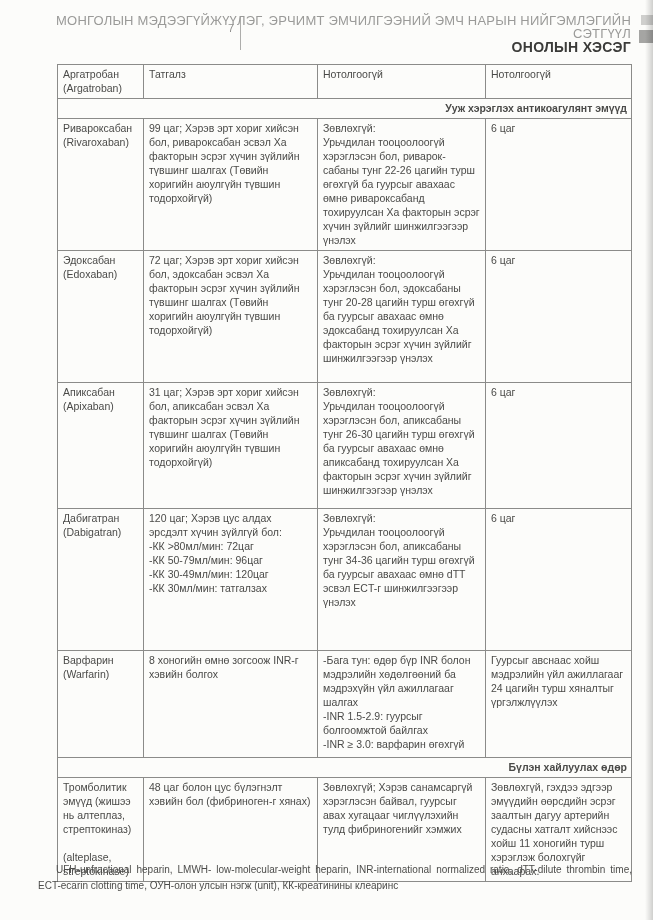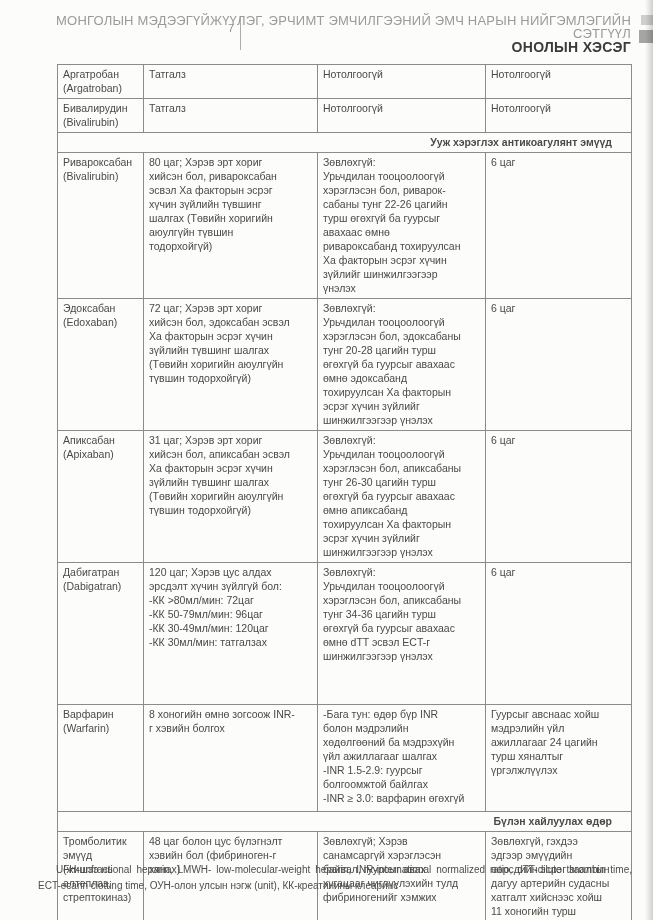"Аргатробан" table.main td { padding: 2px 19px 3px 5px -> 2px 4px 3px 5px }
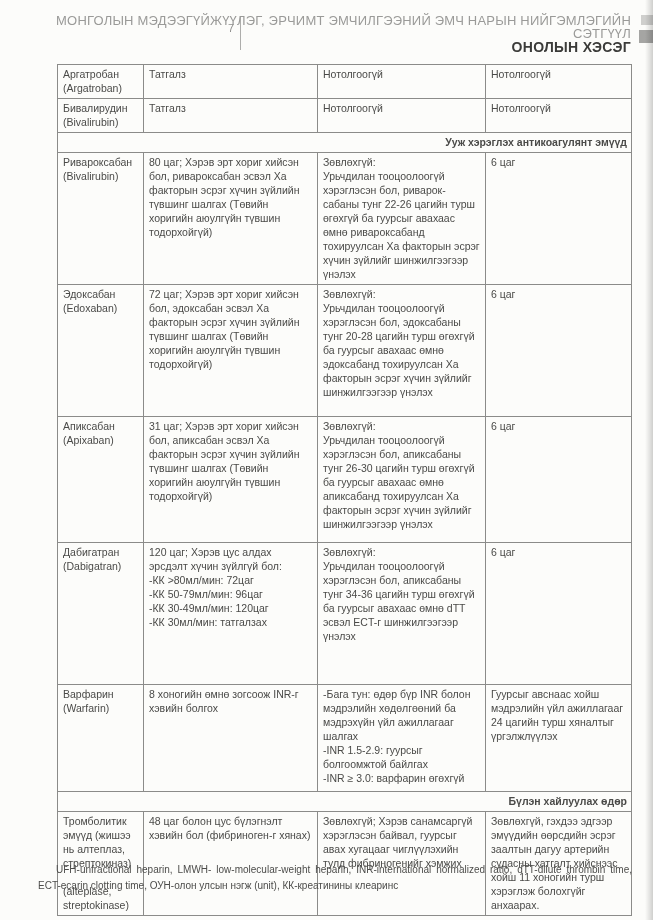"Бивалирудин" tr.rh-a { html: <tr> <td>Бивалирудин (Bivalirubin)</td> <td>Татгалз</td> <td>Нотолгоогүй</td> <td>Нотолгоогүй</td> </tr> -> none }
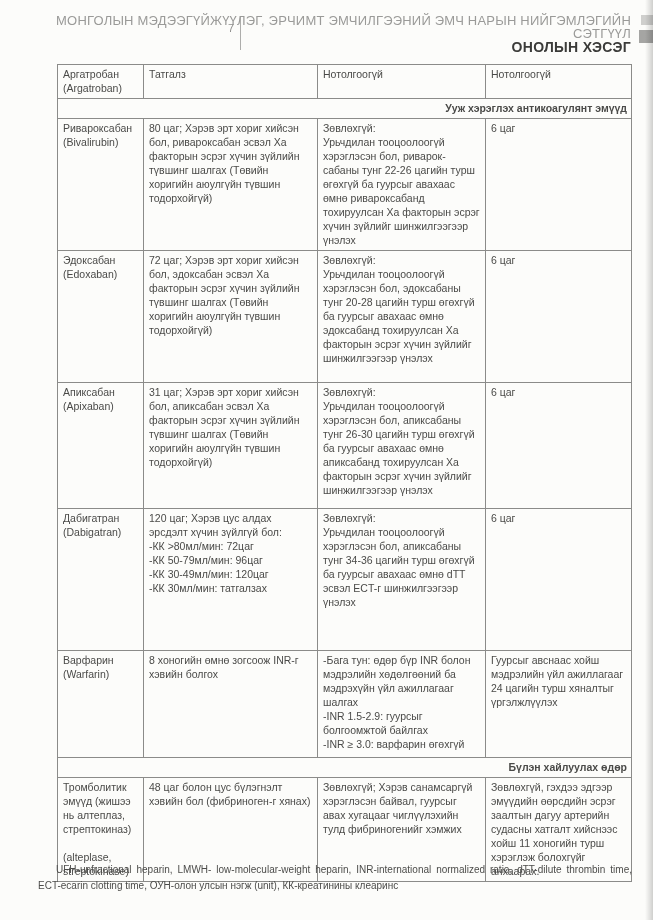"Ривароксабан" td { text: Bivalirubin -> Rivaroxaban }
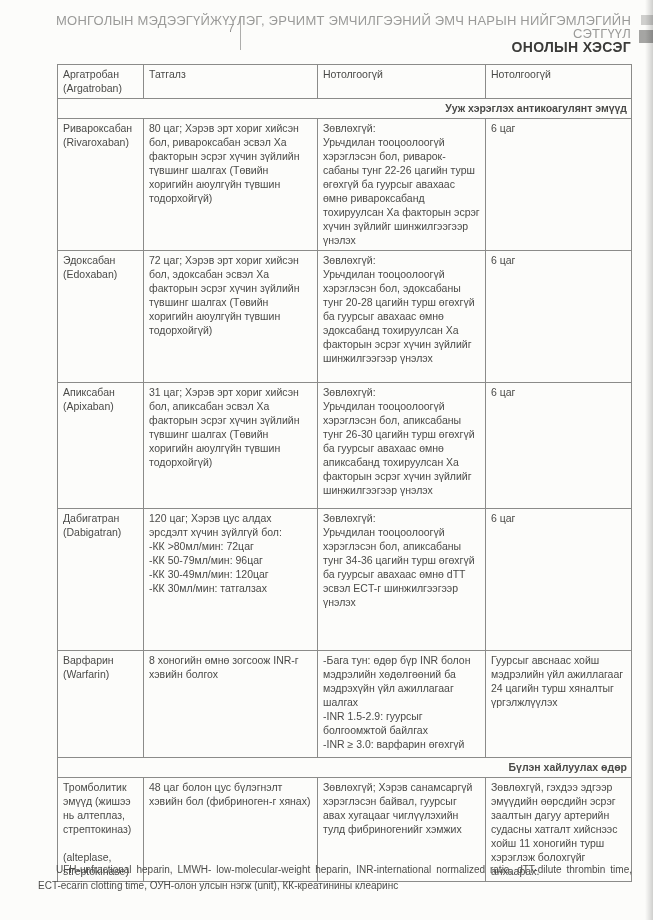"80 цаг; Хэрэв эрт хориг" td { text: 80 -> 99 }
